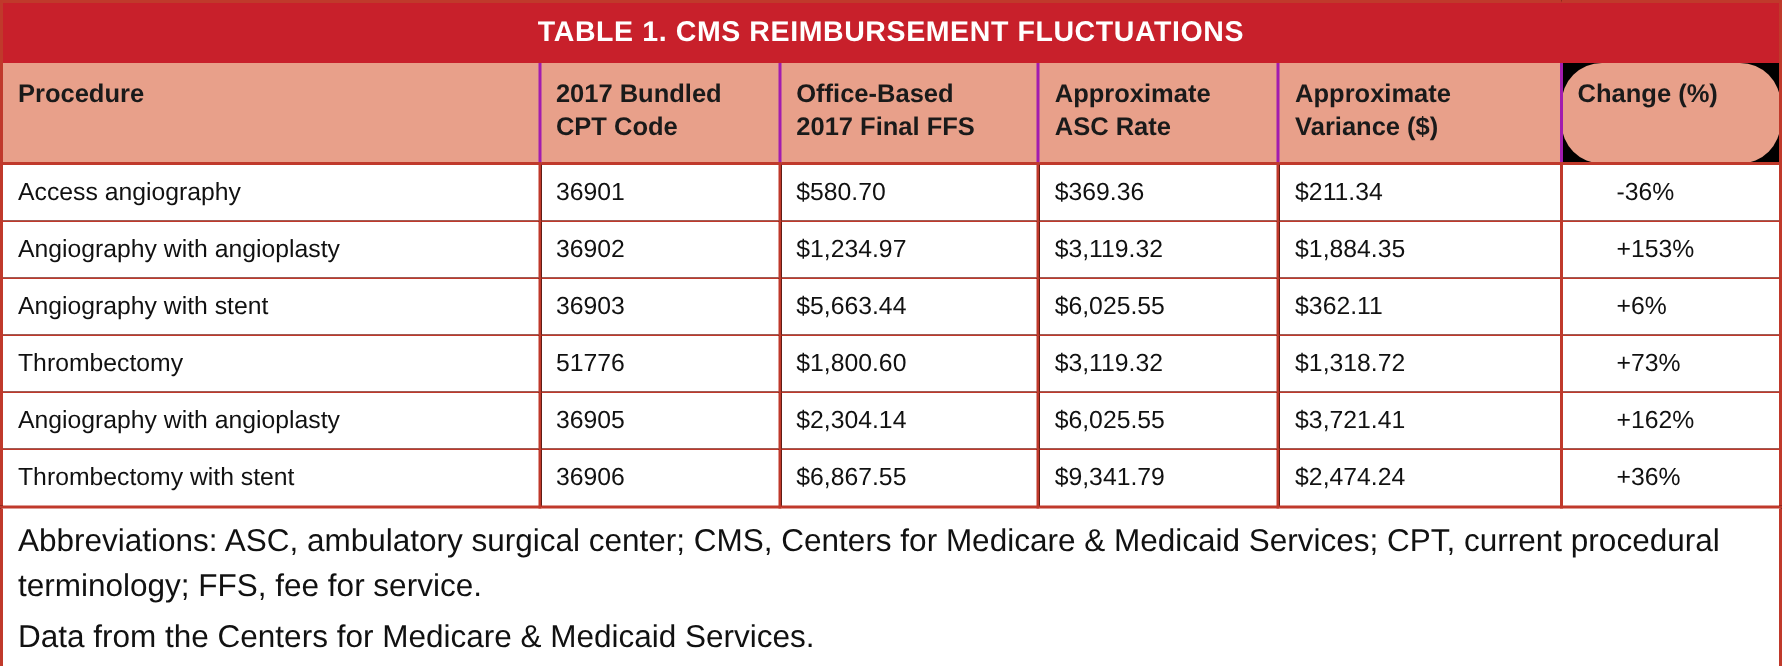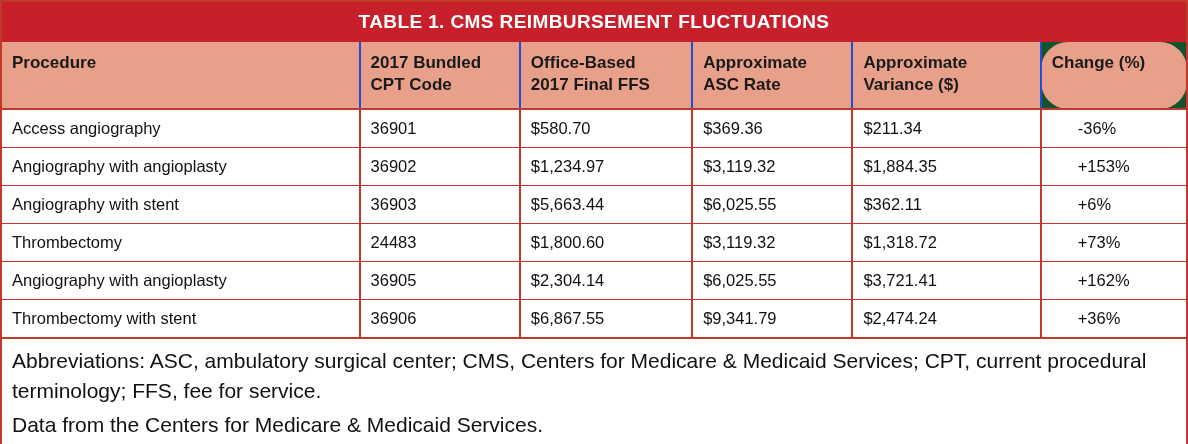"TABLE 1. CMS REIMBURSEMENT FLUCTUATIONS" #table-wrap { background: #14532d -> #000000 }
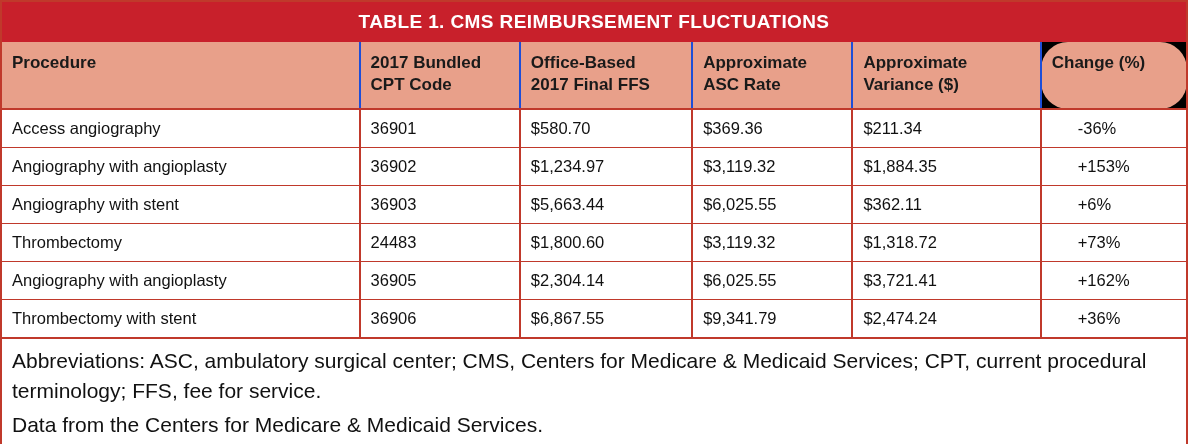"Procedure" tr.header-row td { border-right: 2px solid #1d4ed8 -> 2px solid #a21caf }
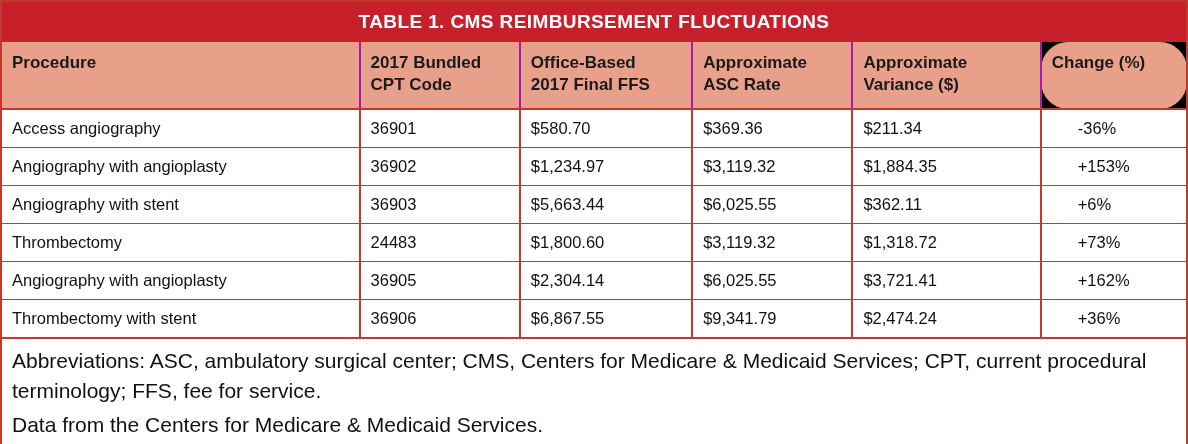"24483" td { text: 24483 -> 51776 }
